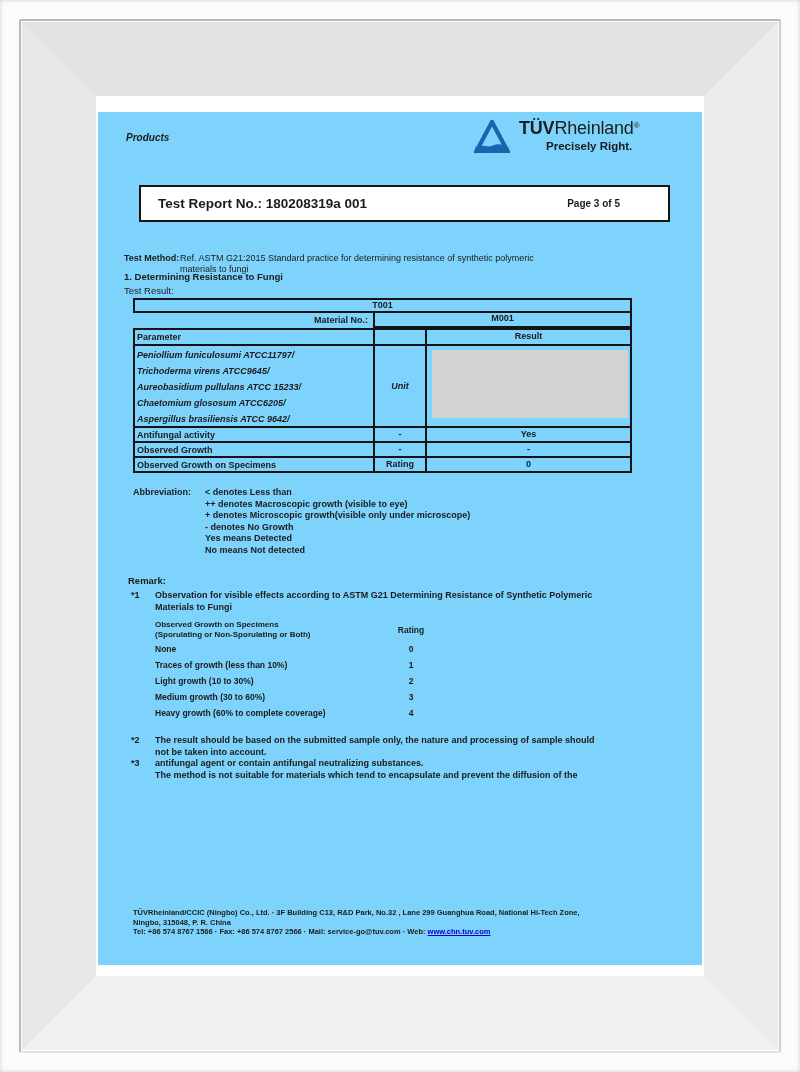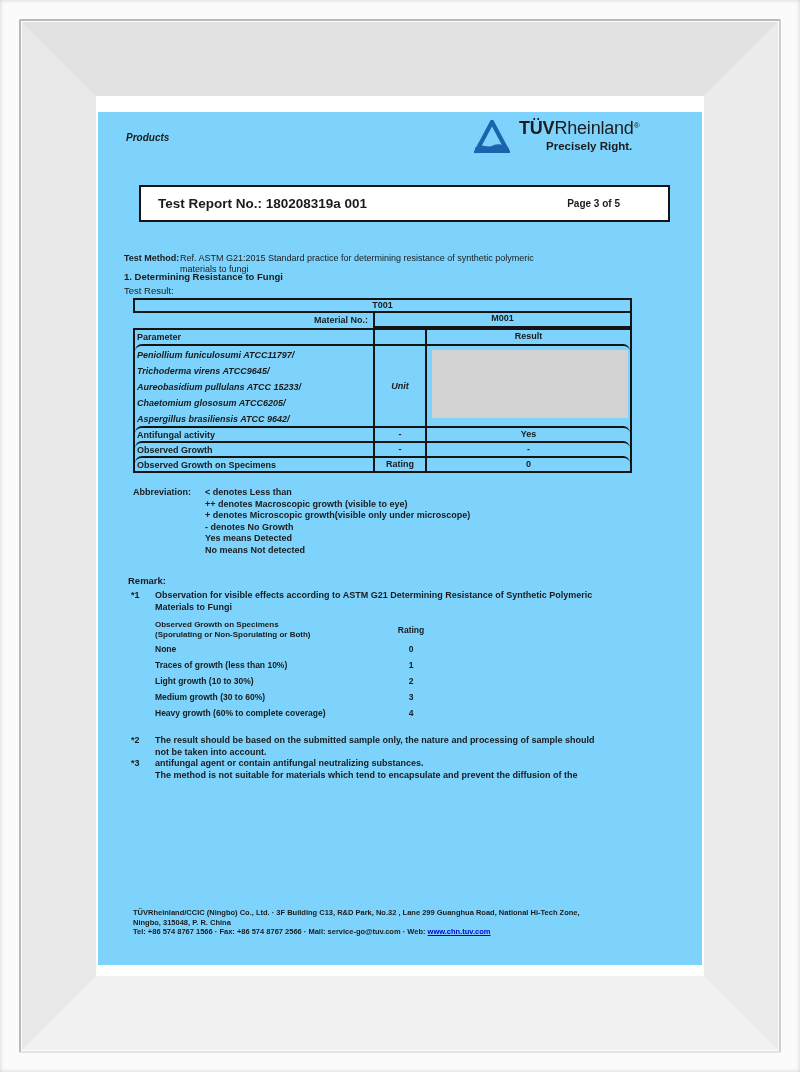"Parameter" .grid-row { border-radius: 7px -> none }
